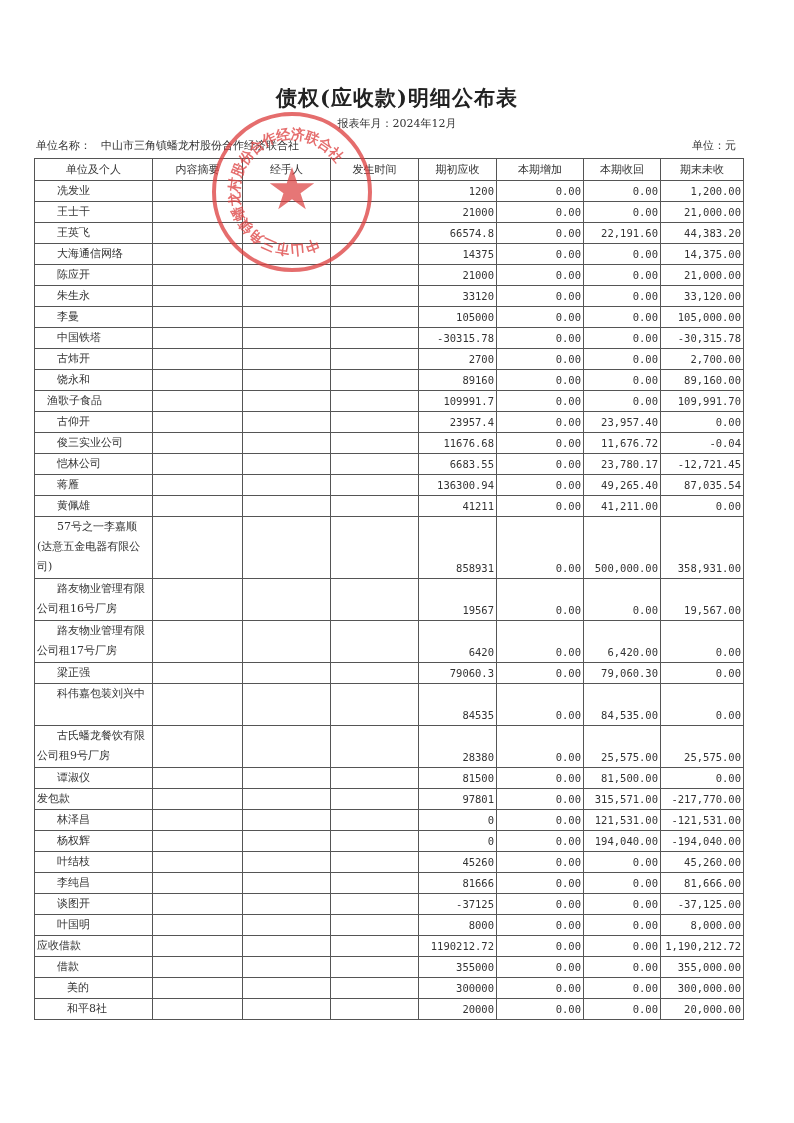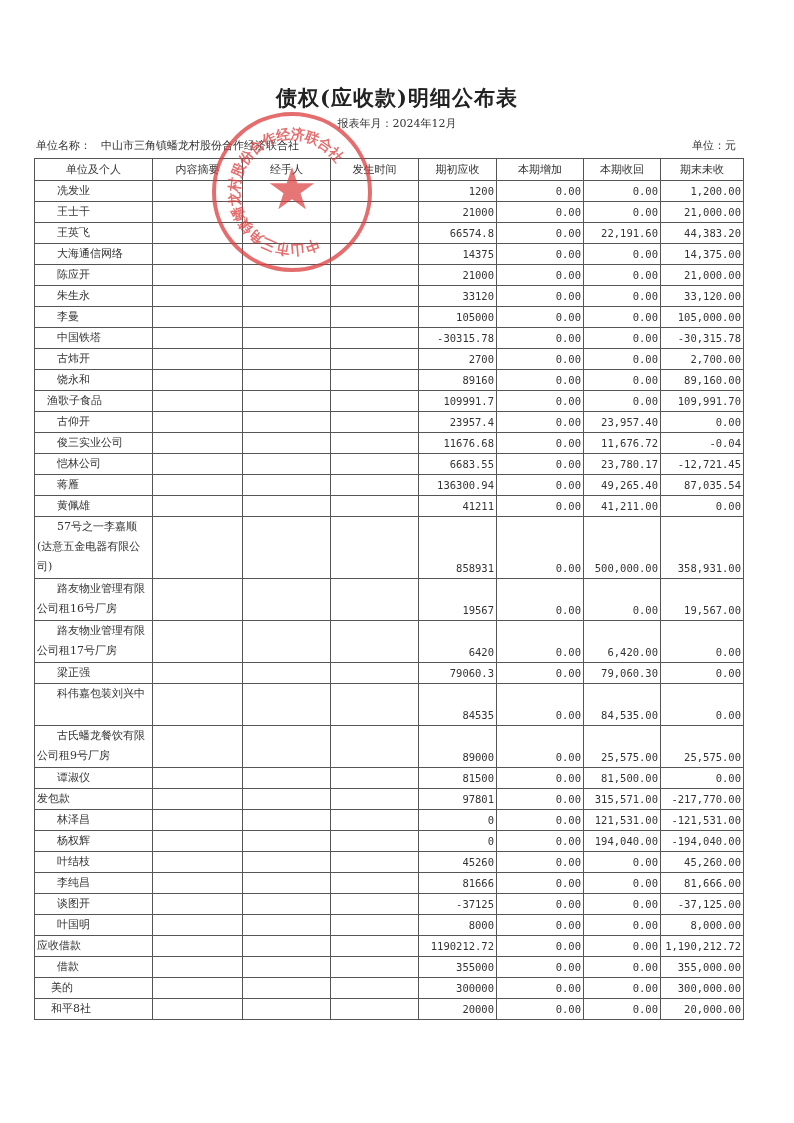"89000" td.num { text: 89000 -> 28380 }
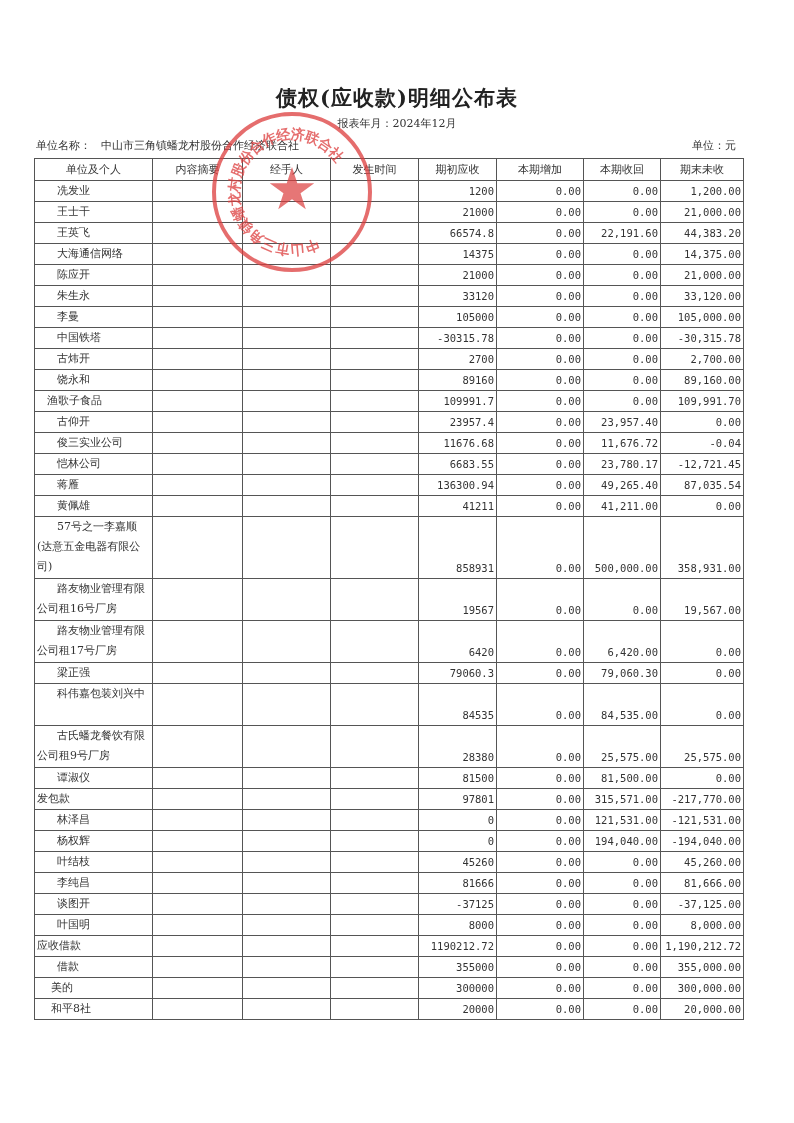"美的" td.name.l2 { padding-left: 16px -> 32px }
